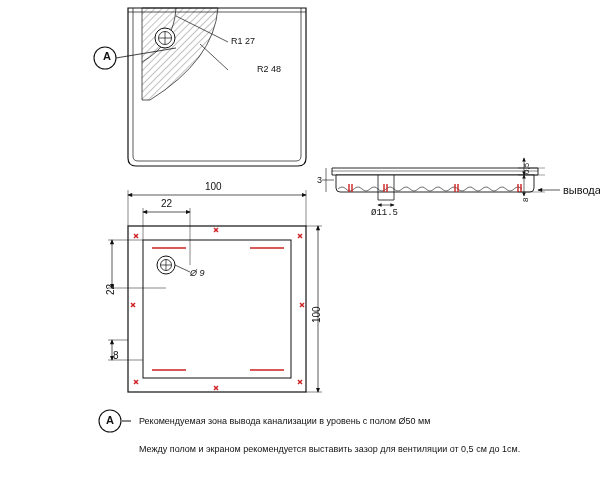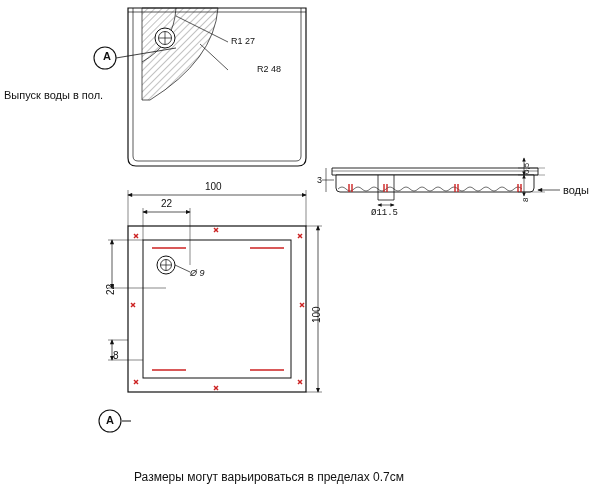"Выпуск воды в пол." div.txt { html: <div>Выпуск воды в пол.</div> -> none }
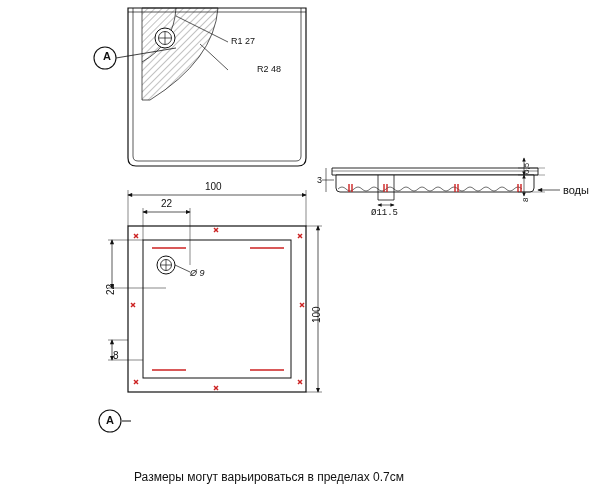"воды" div.txt { text: воды -> вывода }
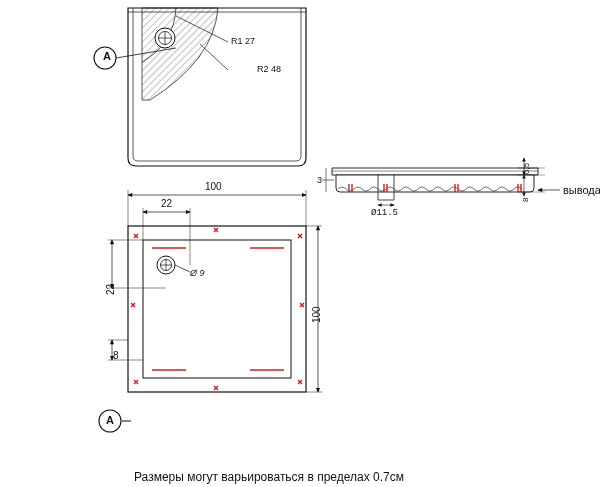"Рекомендуемая зона вывода канализации в" div.txt { html: none -> <div>Рекомендуемая зона вывода канализации в уровень с полом Ø50 мм</div> }
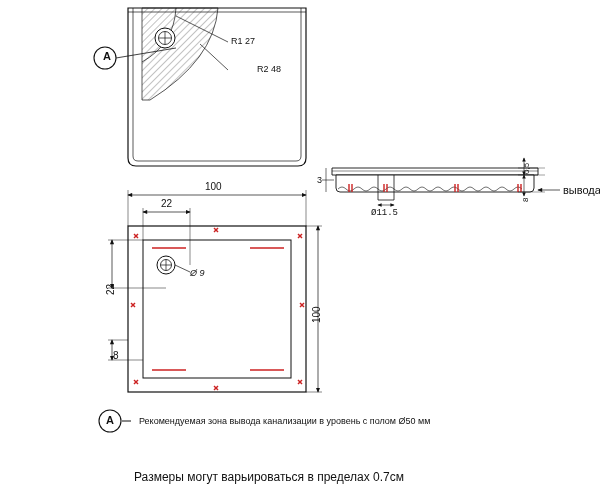"Между полом и экраном рекомендуется" div.txt { html: none -> <div>Между полом и экраном рекомендуется выставить зазор для вентиляции от 0,5 см до 1см.</div> }
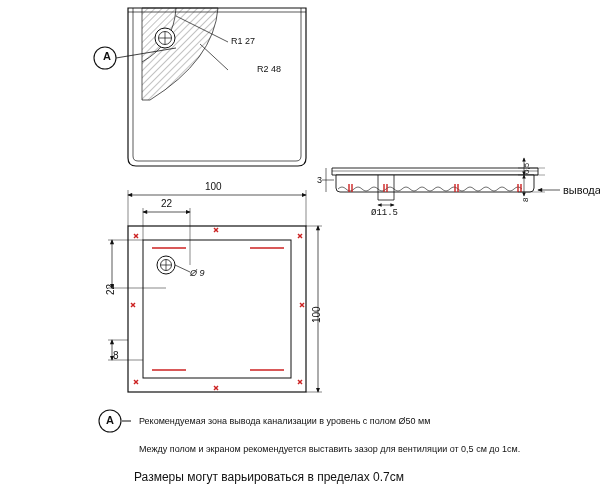"Размеры могут варьироваться в пределах" div.txt { html: <div>Размеры могут варьироваться в пределах 0.7см</div> -> none }
